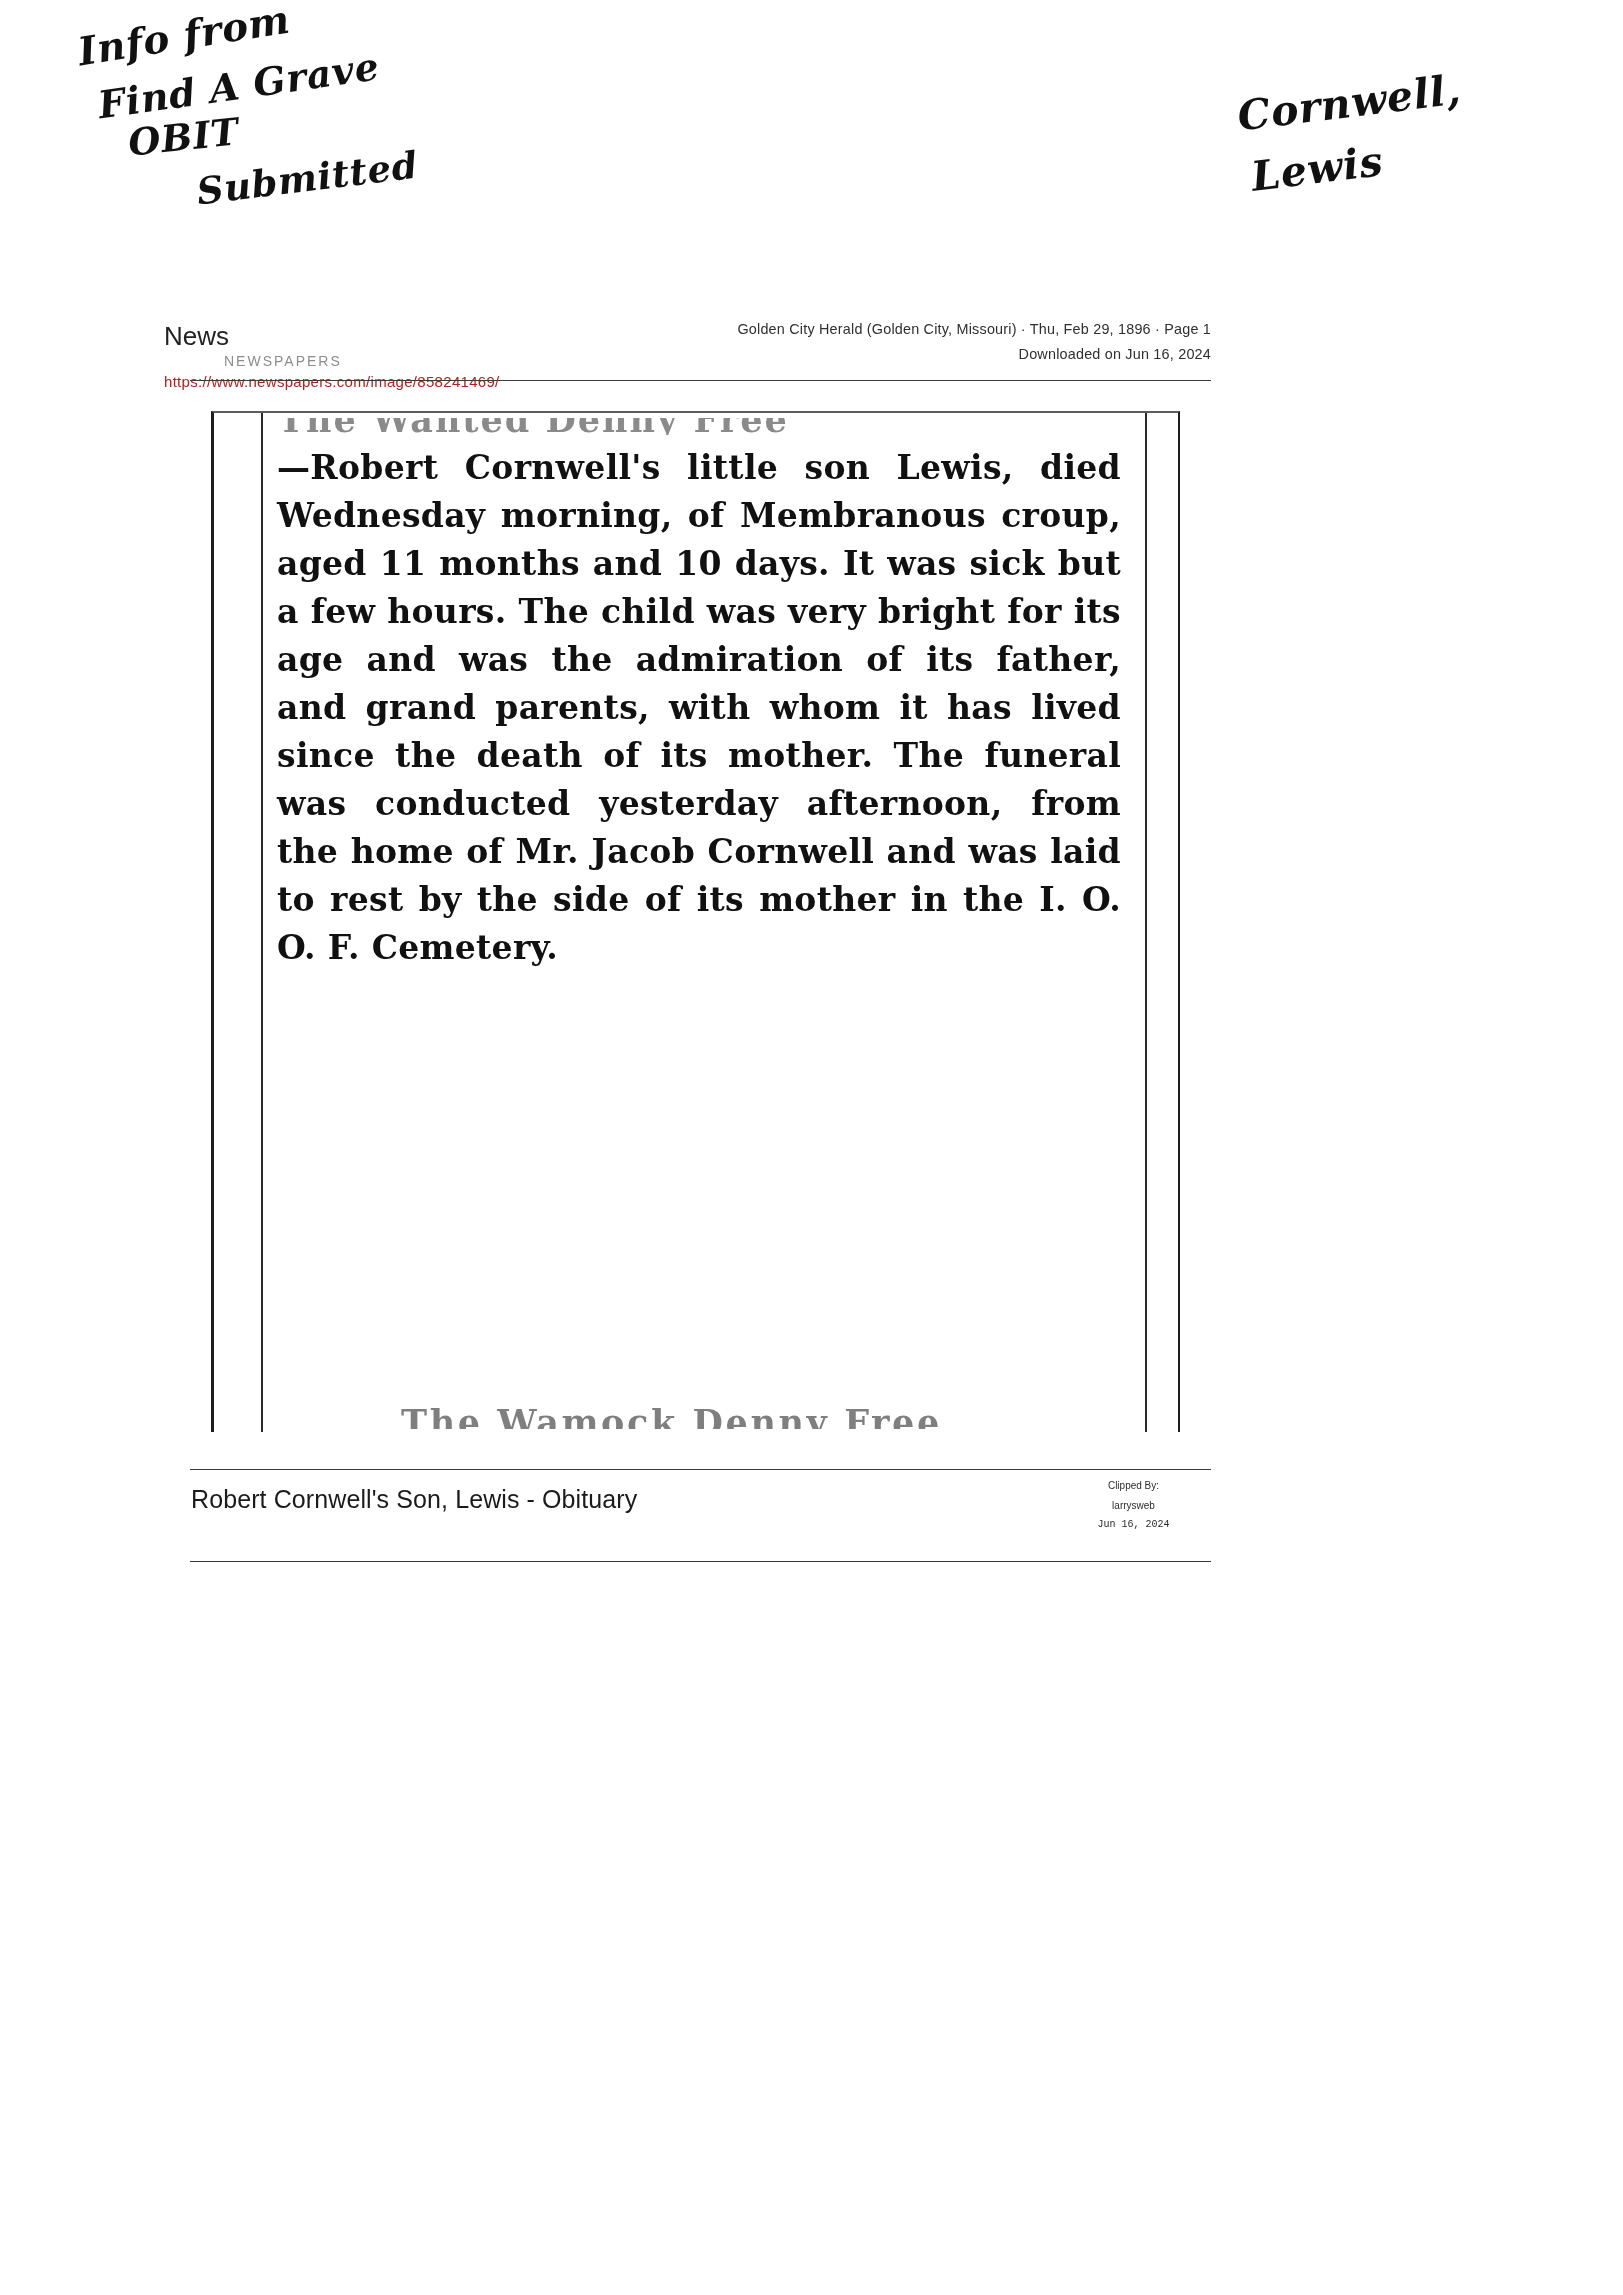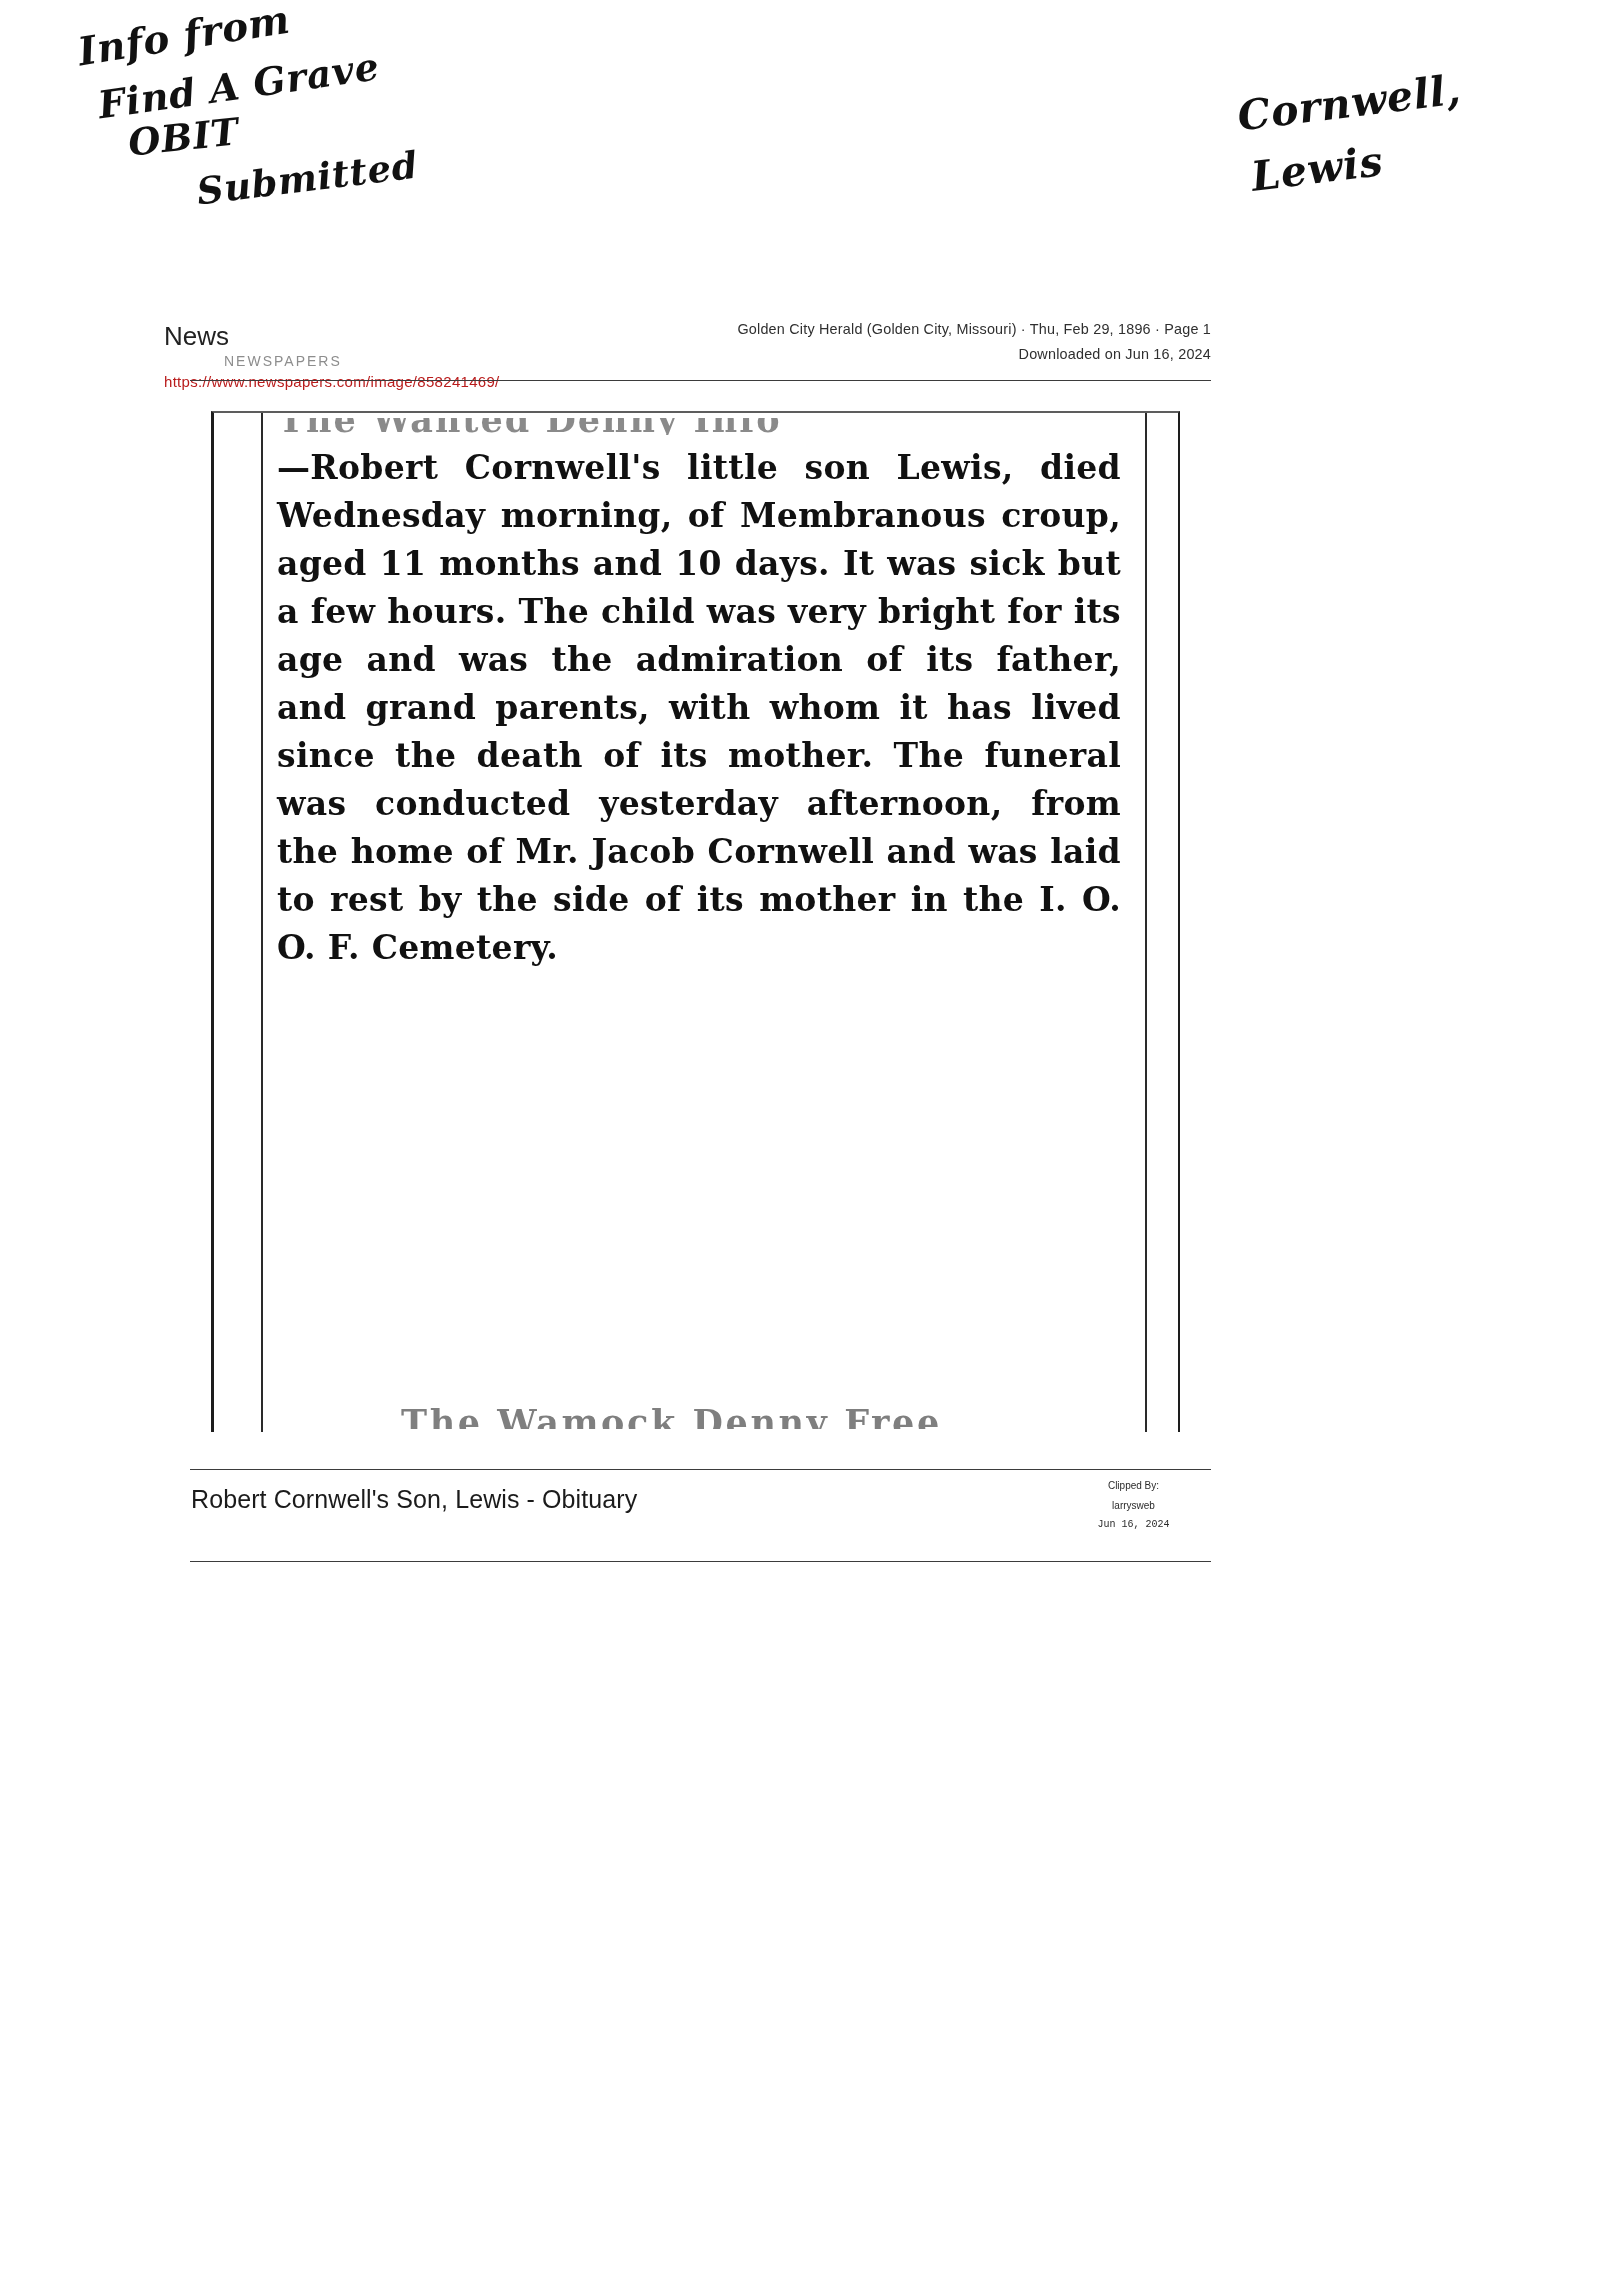"The Wanted Denny Info" span { text: Info -> Free }
